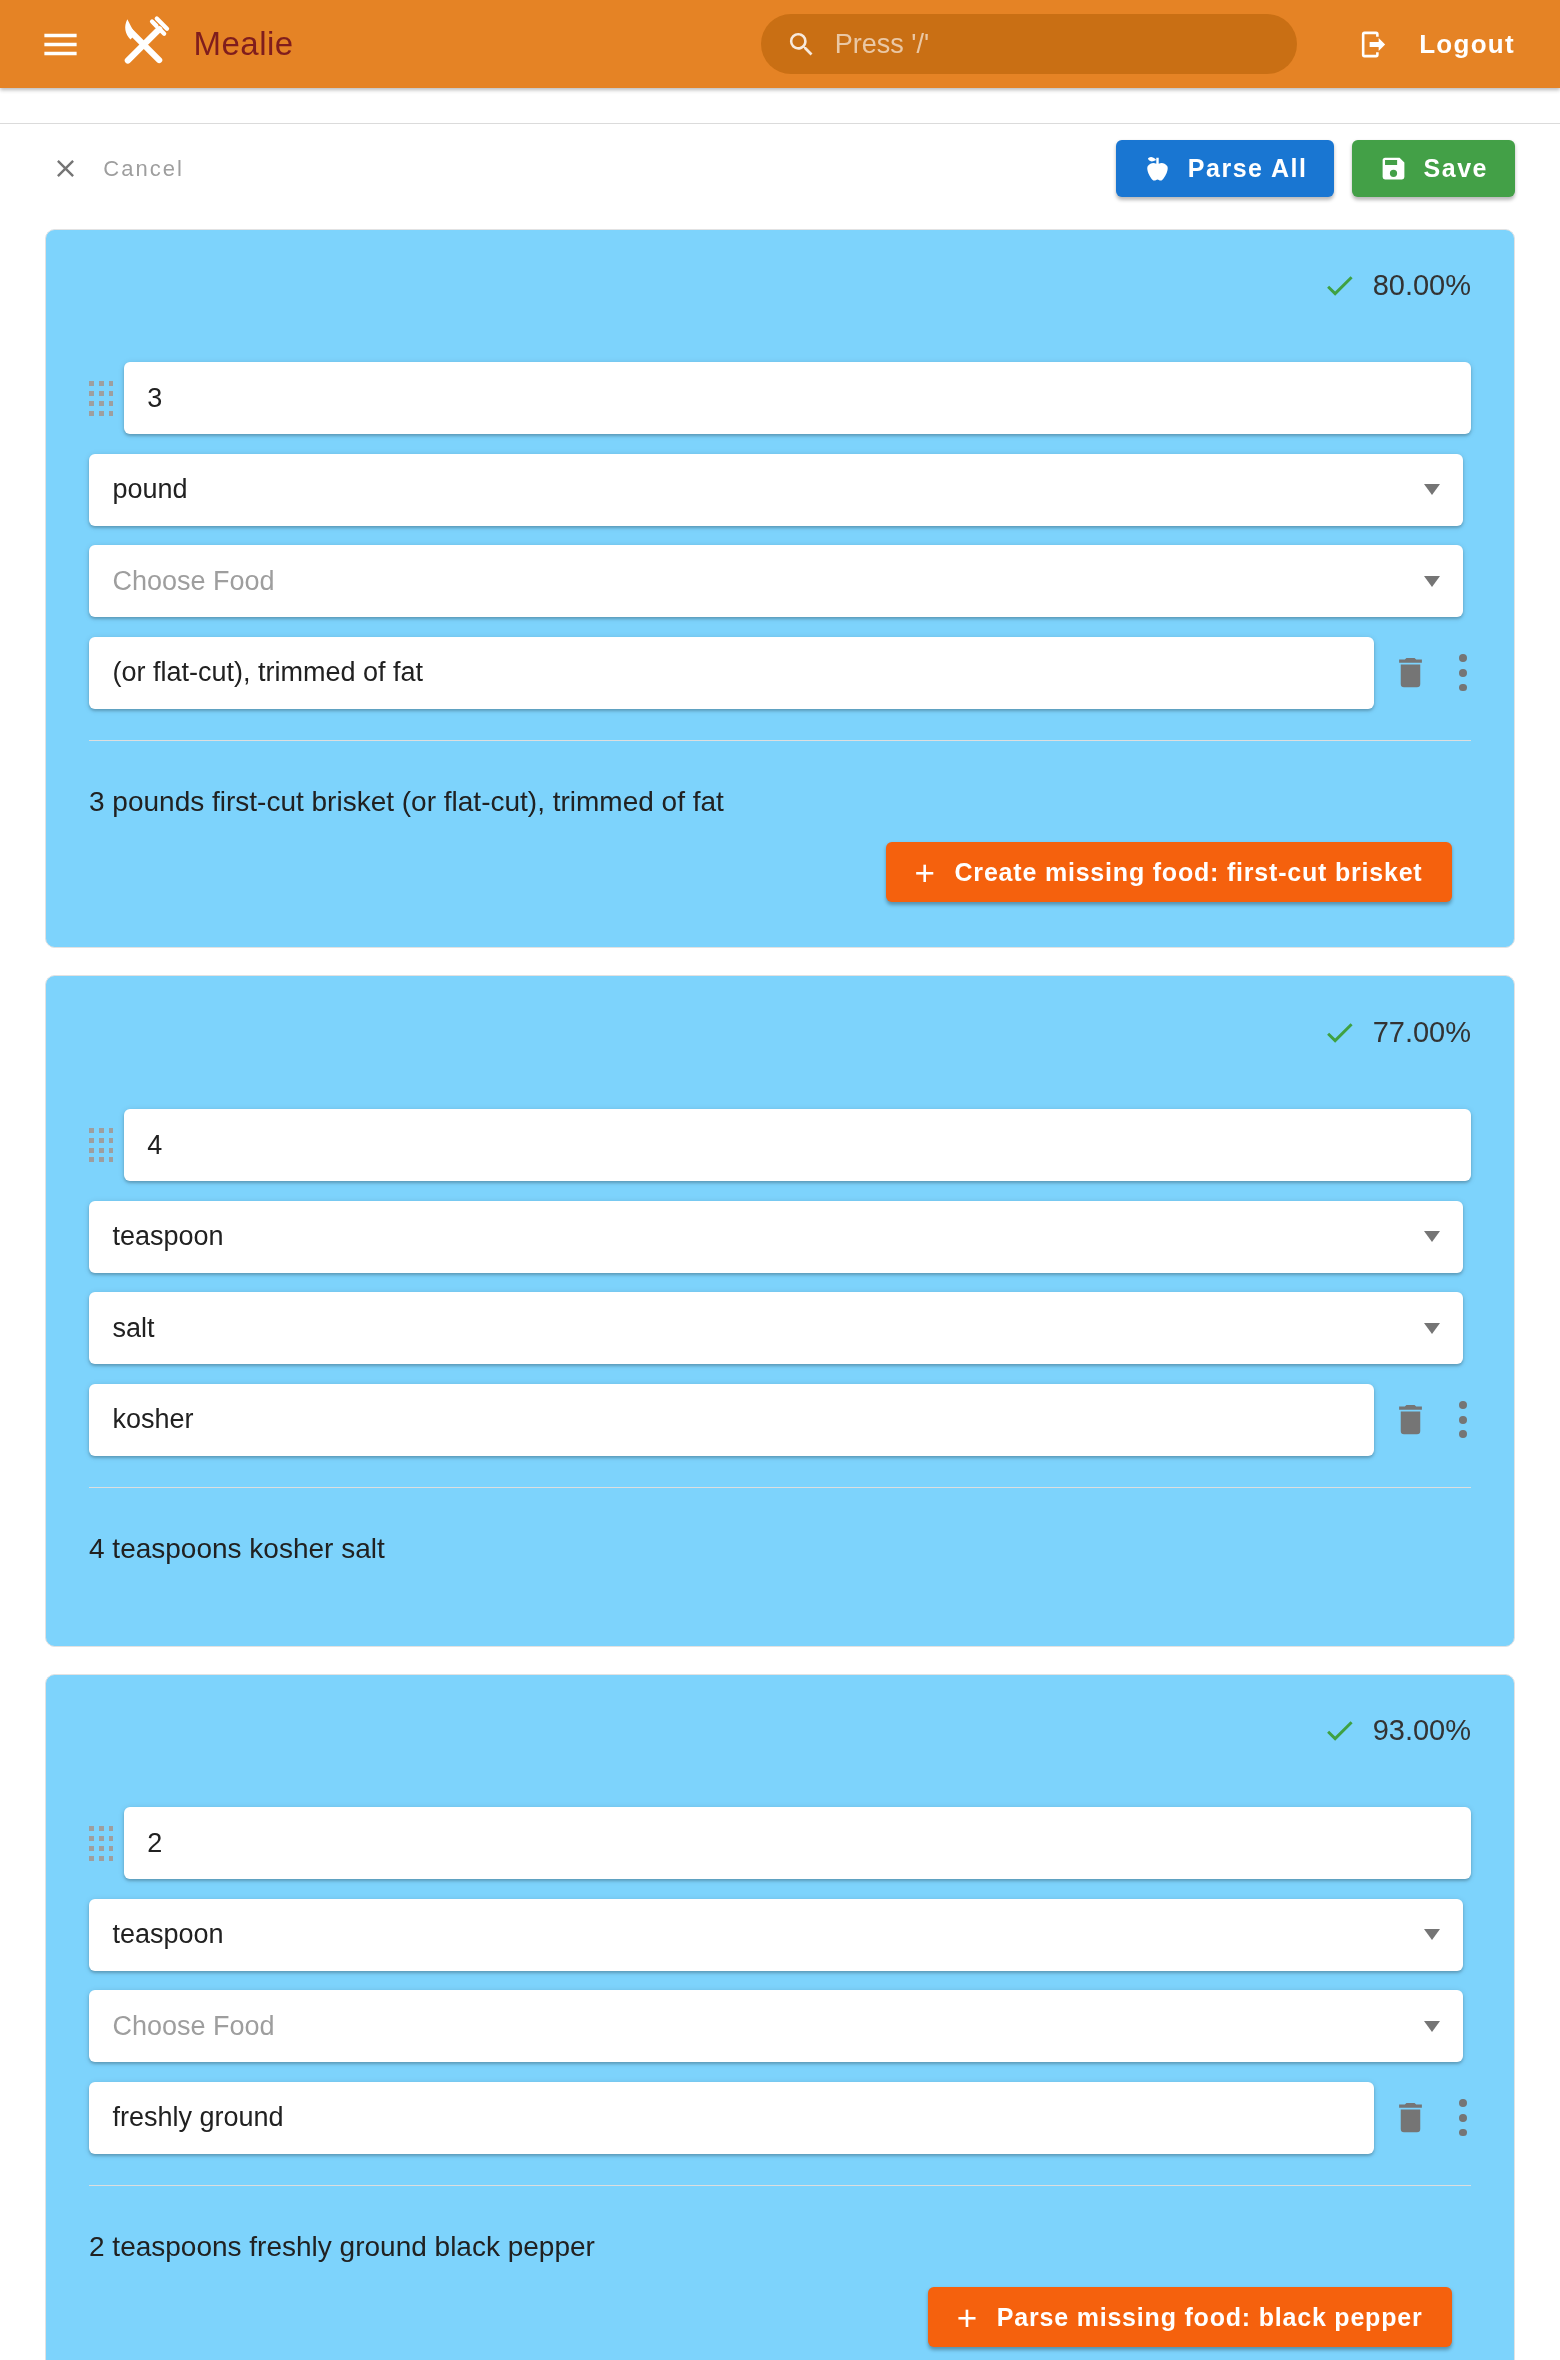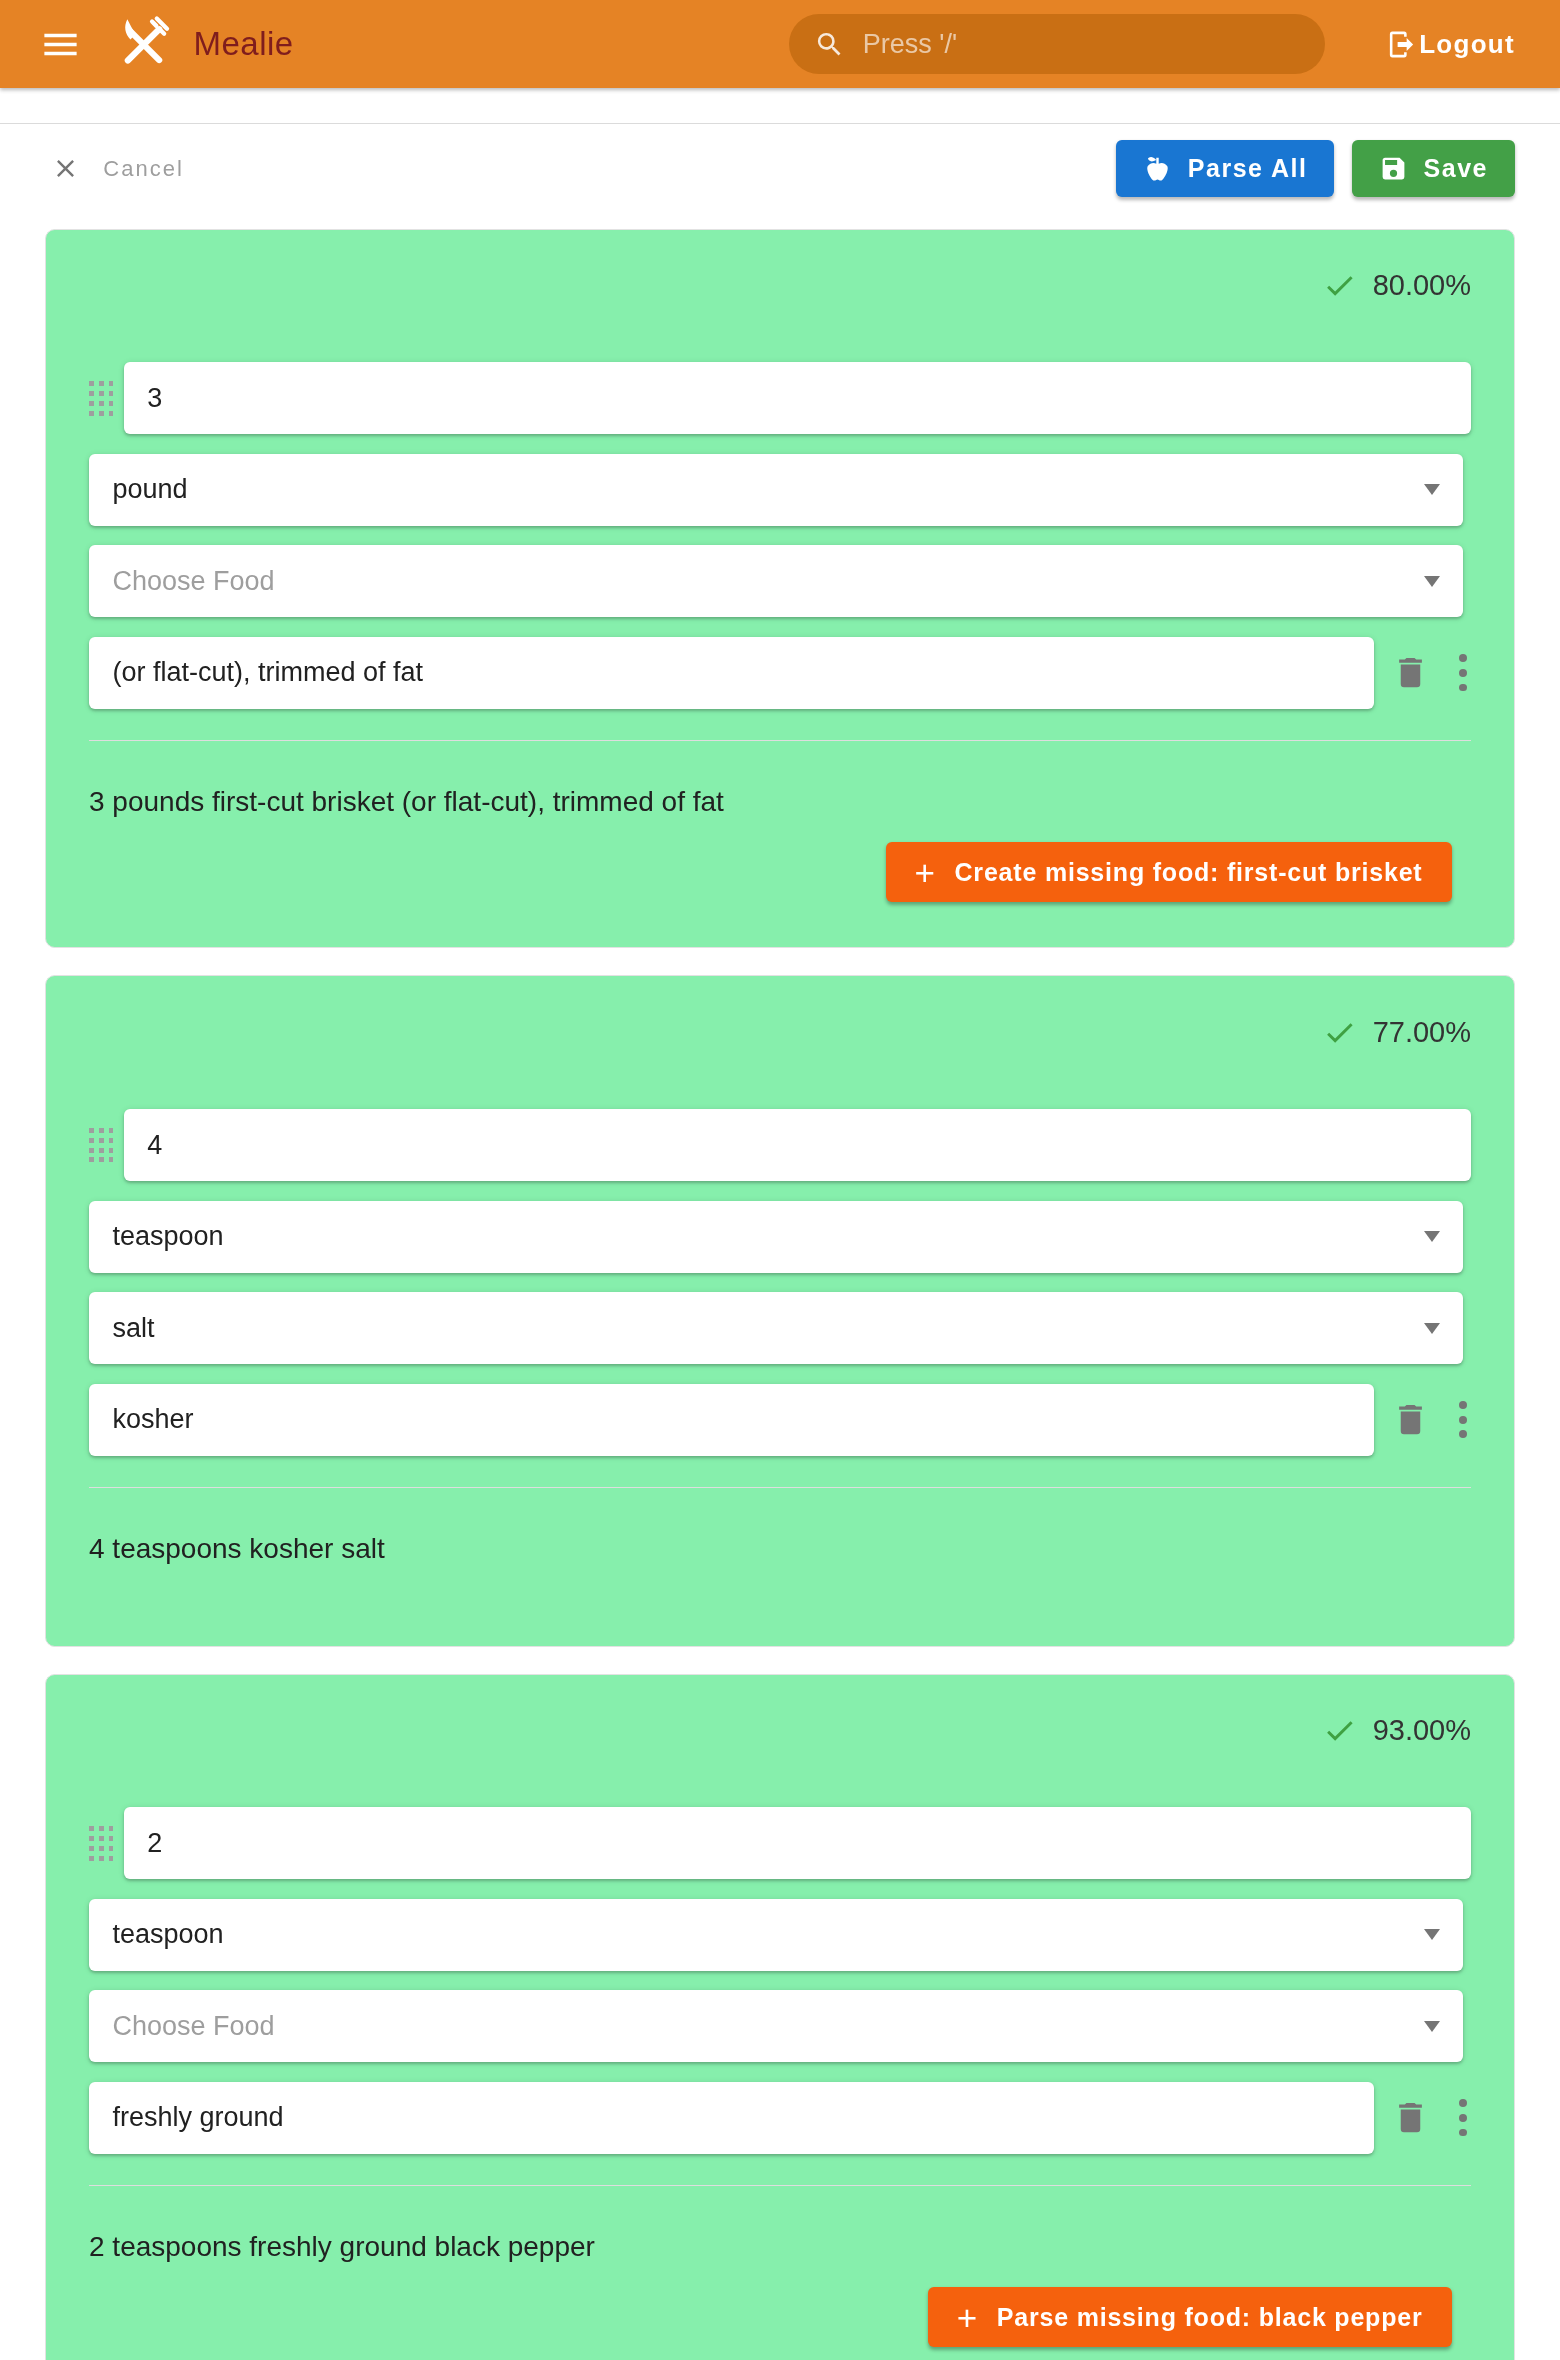"Logout" .logout-btn { gap: 2px -> 30px }
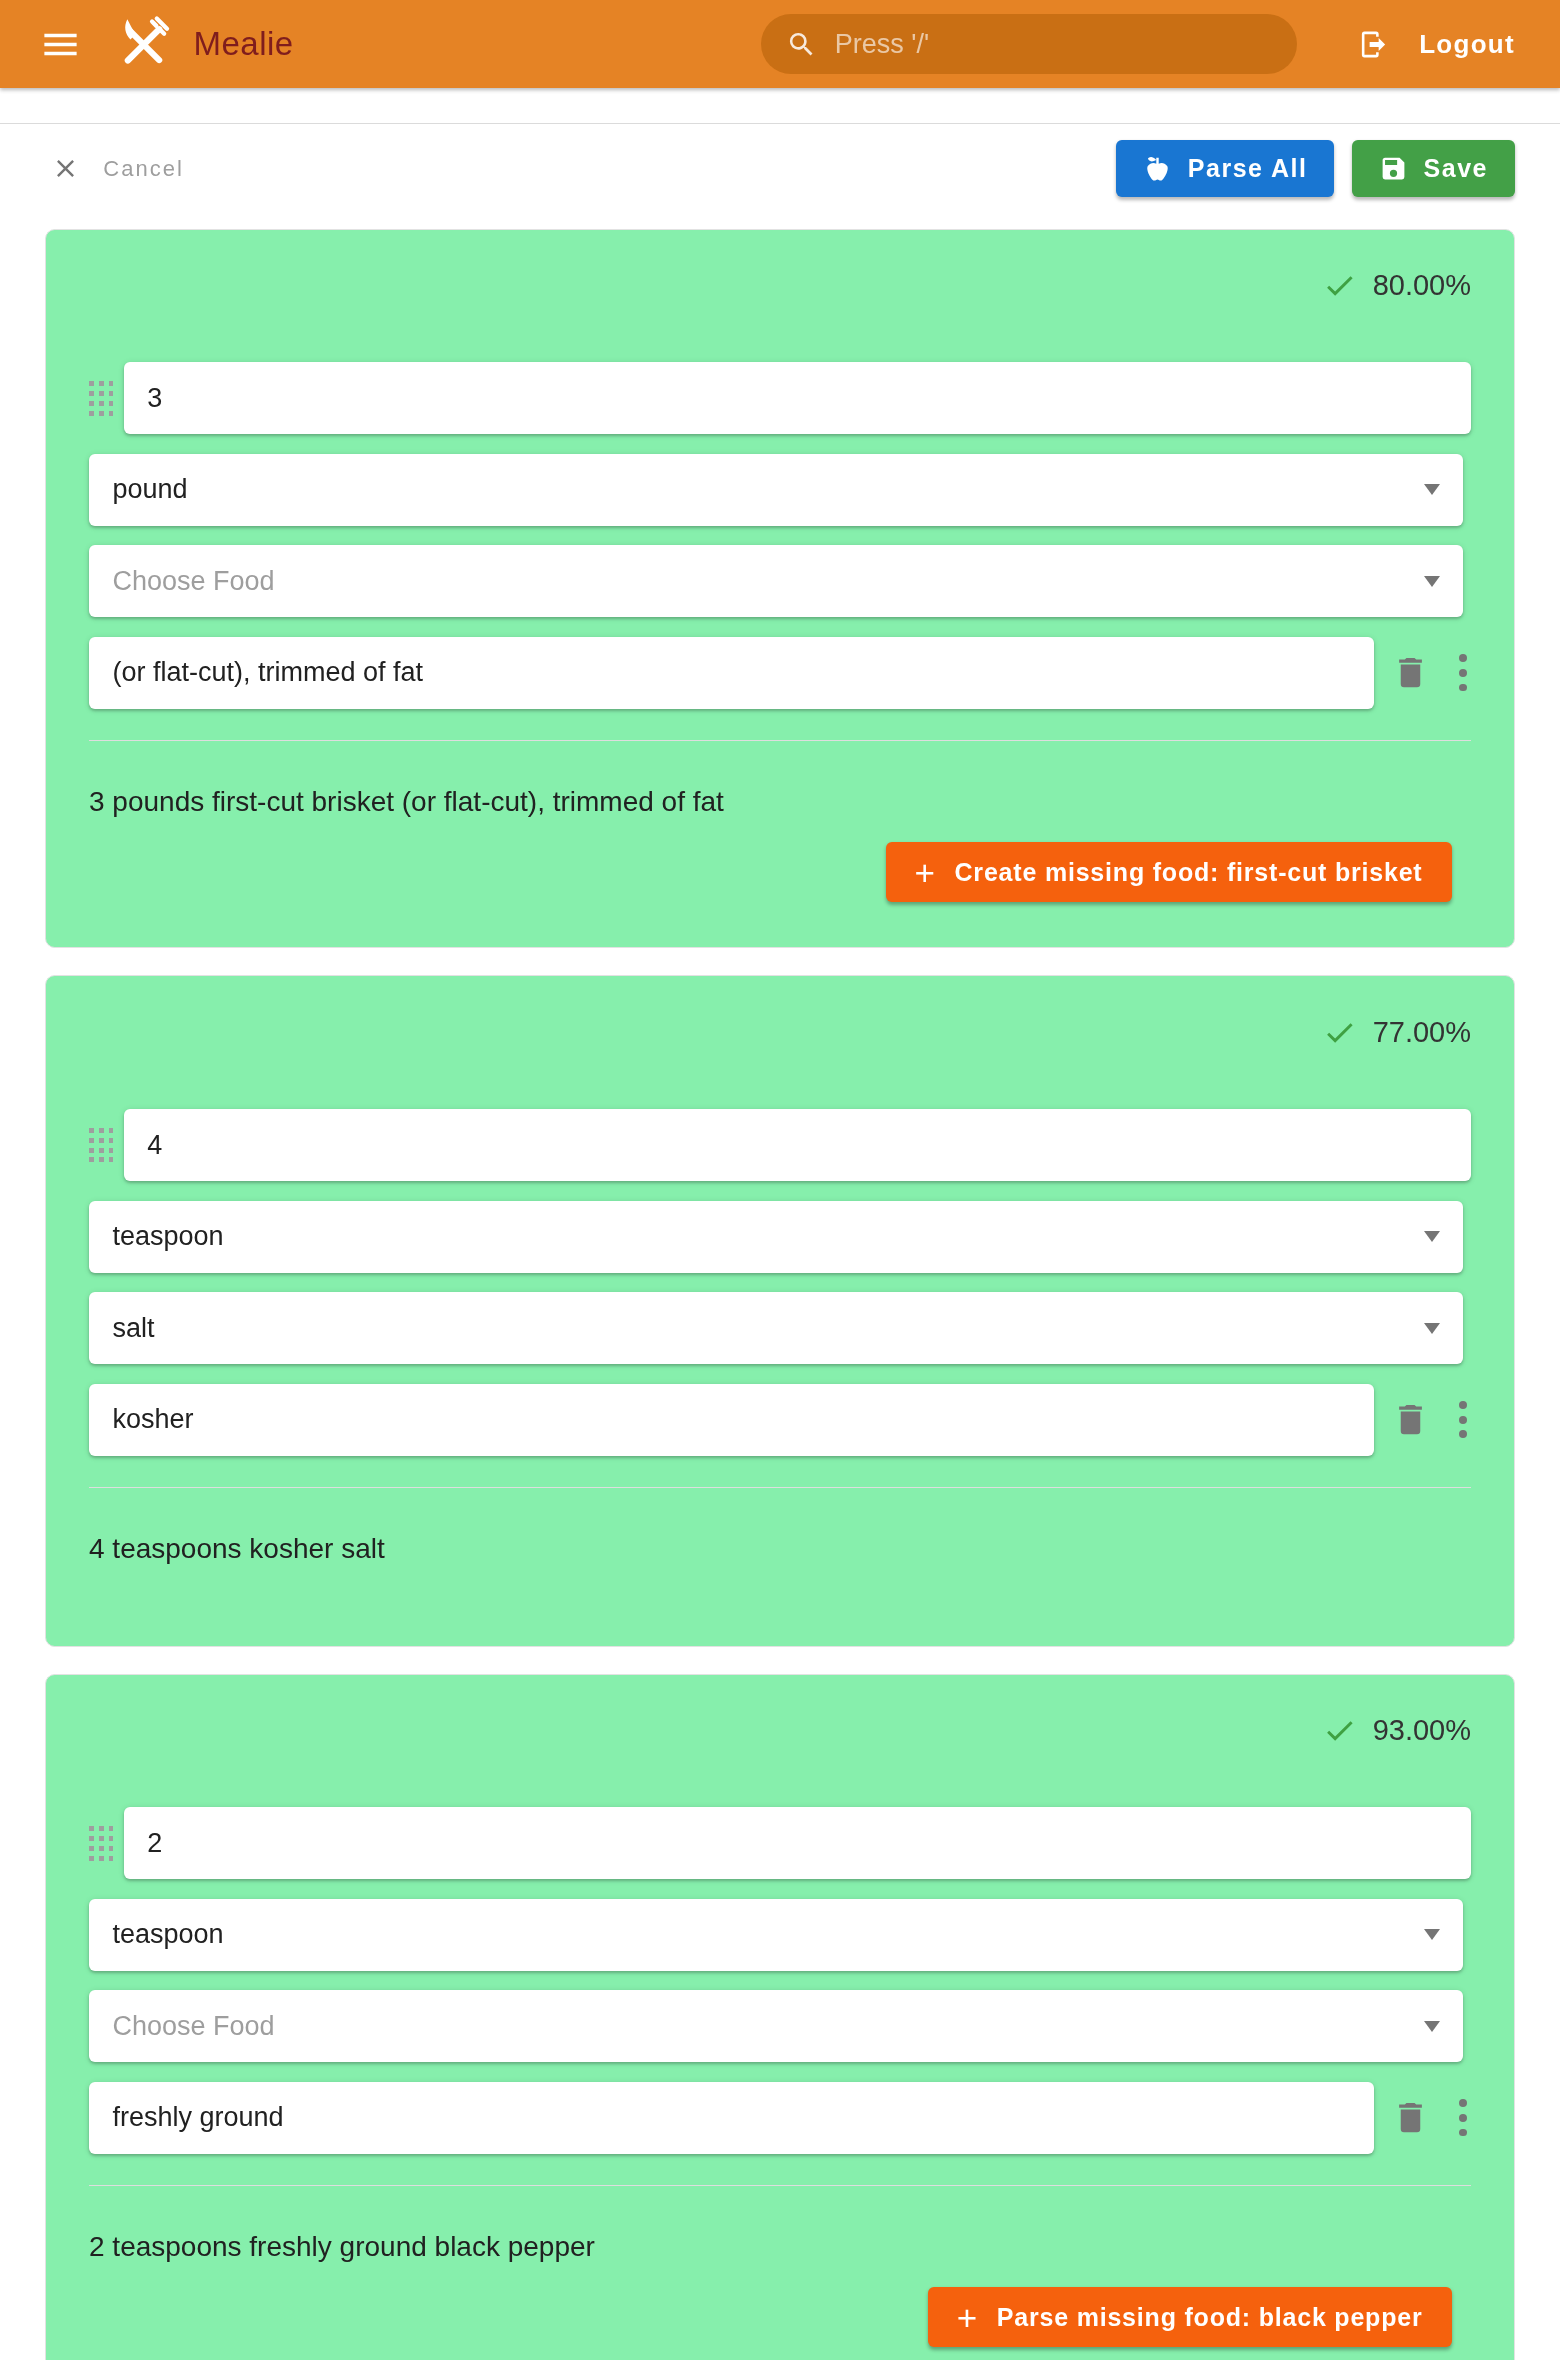"80.00%" .card { background: #86efac -> #7dd3fc }
